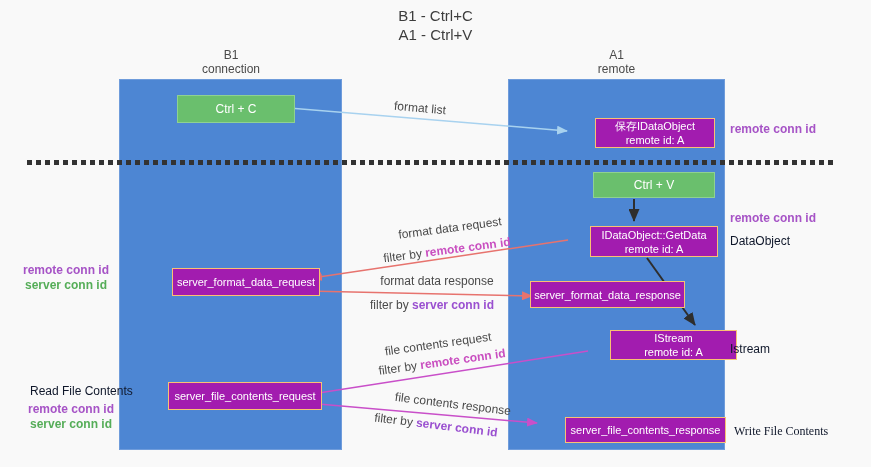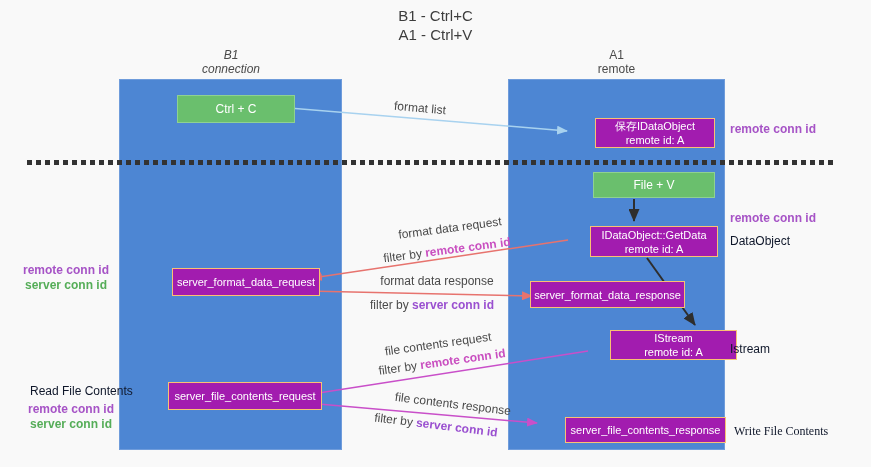"B1" div.abs { font-style: italic -> none }
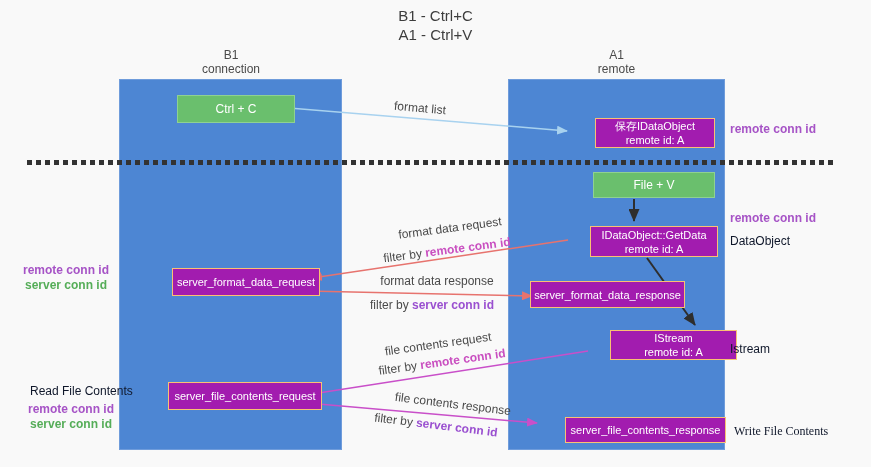"File + V" div { text: File -> Ctrl }
